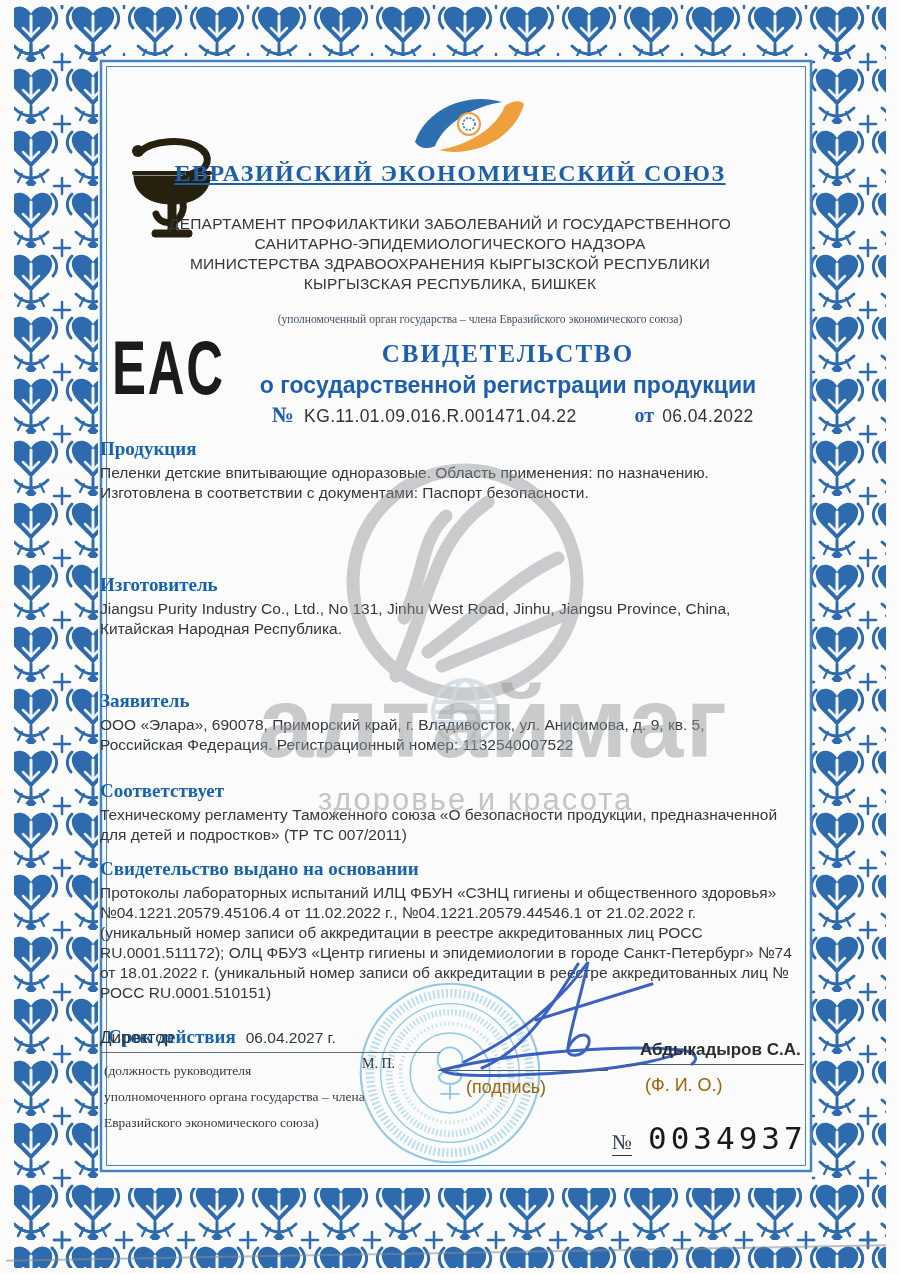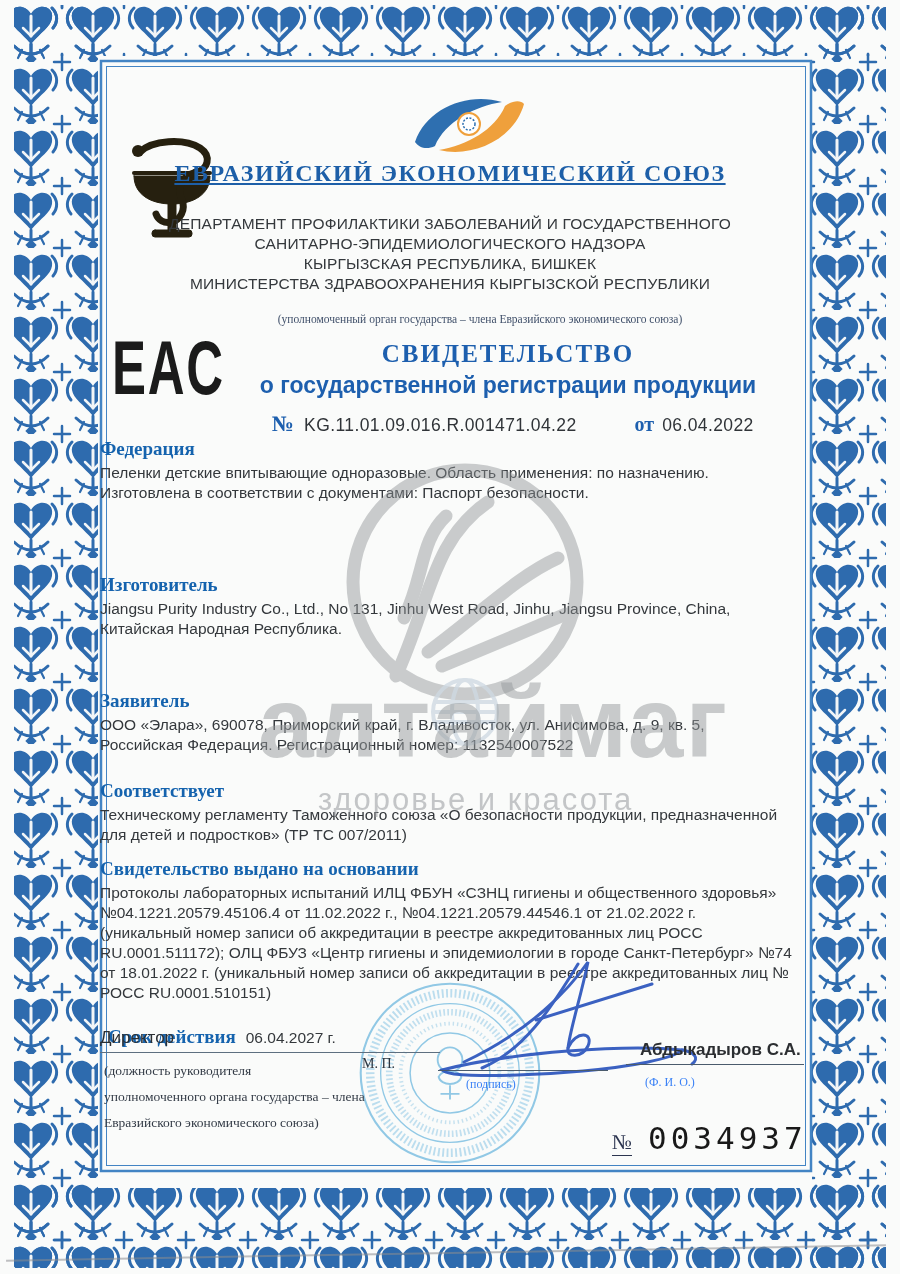"КЫРГЫЗСКАЯ РЕСПУБЛИКА, БИШКЕК" span.sec-line { order: before "МИНИСТЕРСТВА ЗДРАВООХРАНЕНИЯ КЫРГЫЗСКОЙ" -> after "МИНИСТЕРСТВА ЗДРАВООХРАНЕНИЯ КЫРГЫЗСКОЙ" }
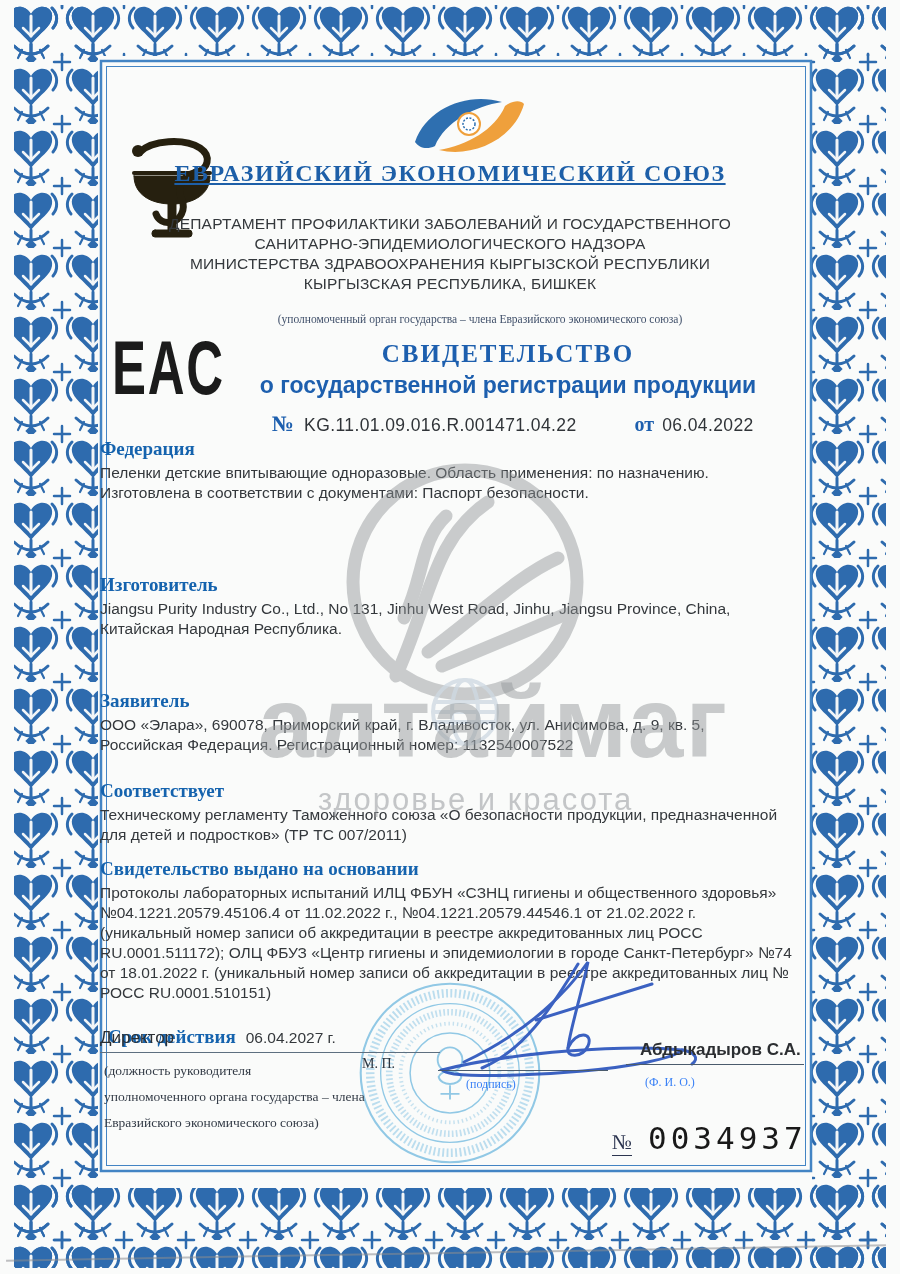"от" .ot-label { margin: 13px 8px 0 58px -> 4px 8px 0 58px }
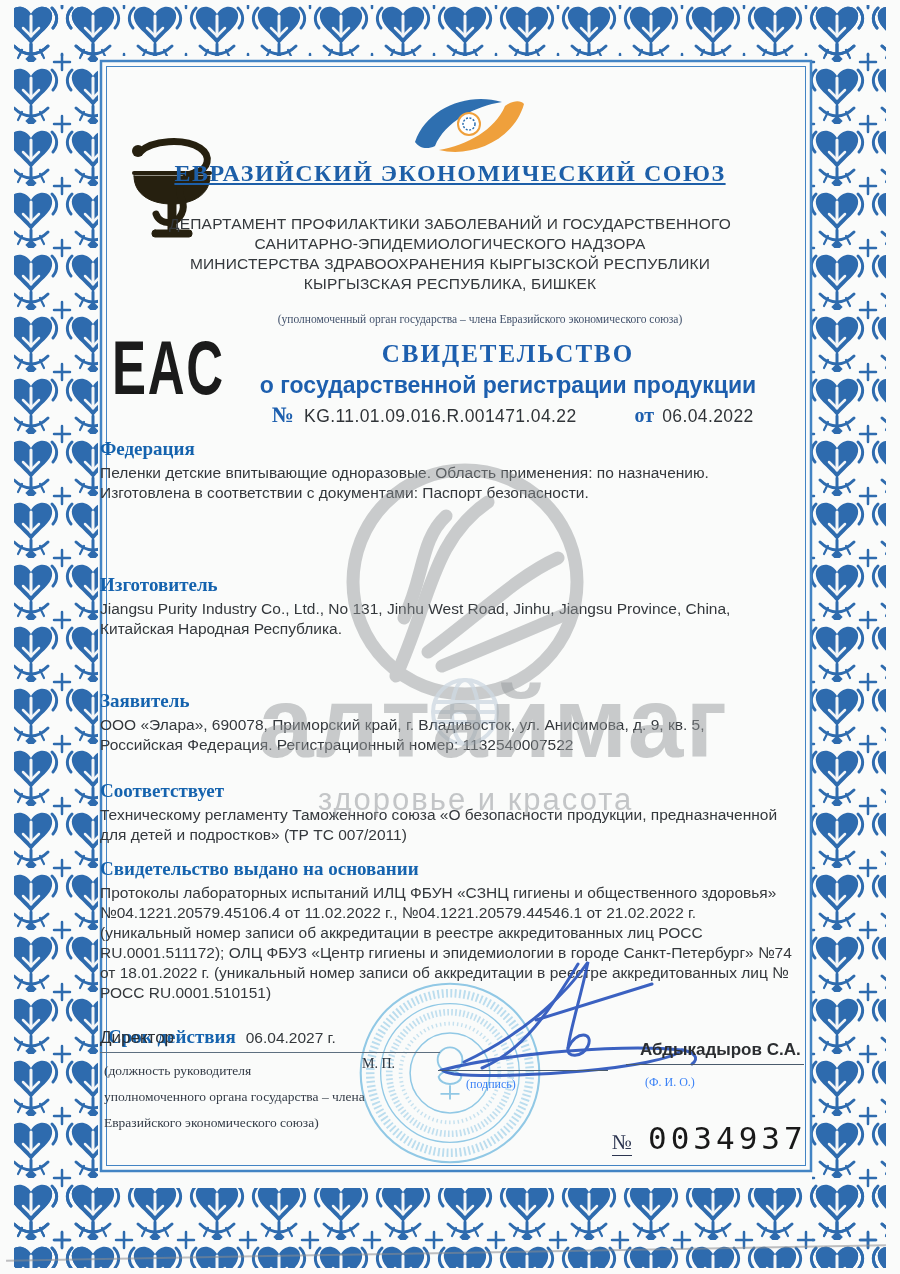"Федерация" div.sec-h { text: Федерация -> Продукция }
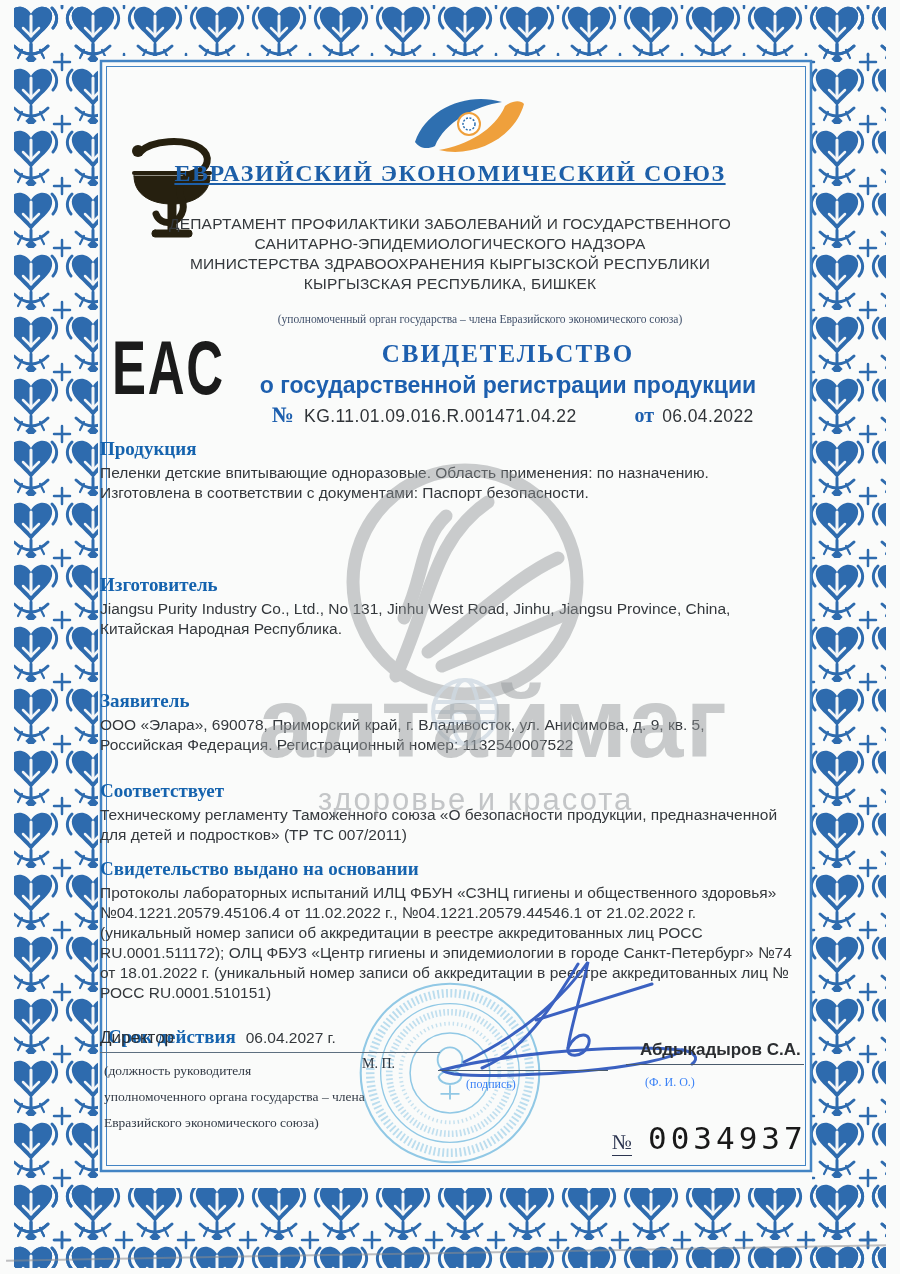"(подпись)" .cap { color: #3b82f6 -> #a16207; font-family: Liberation Serif, serif -> Liberation Sans, sans-serif; font-size: 12px -> 18px }
